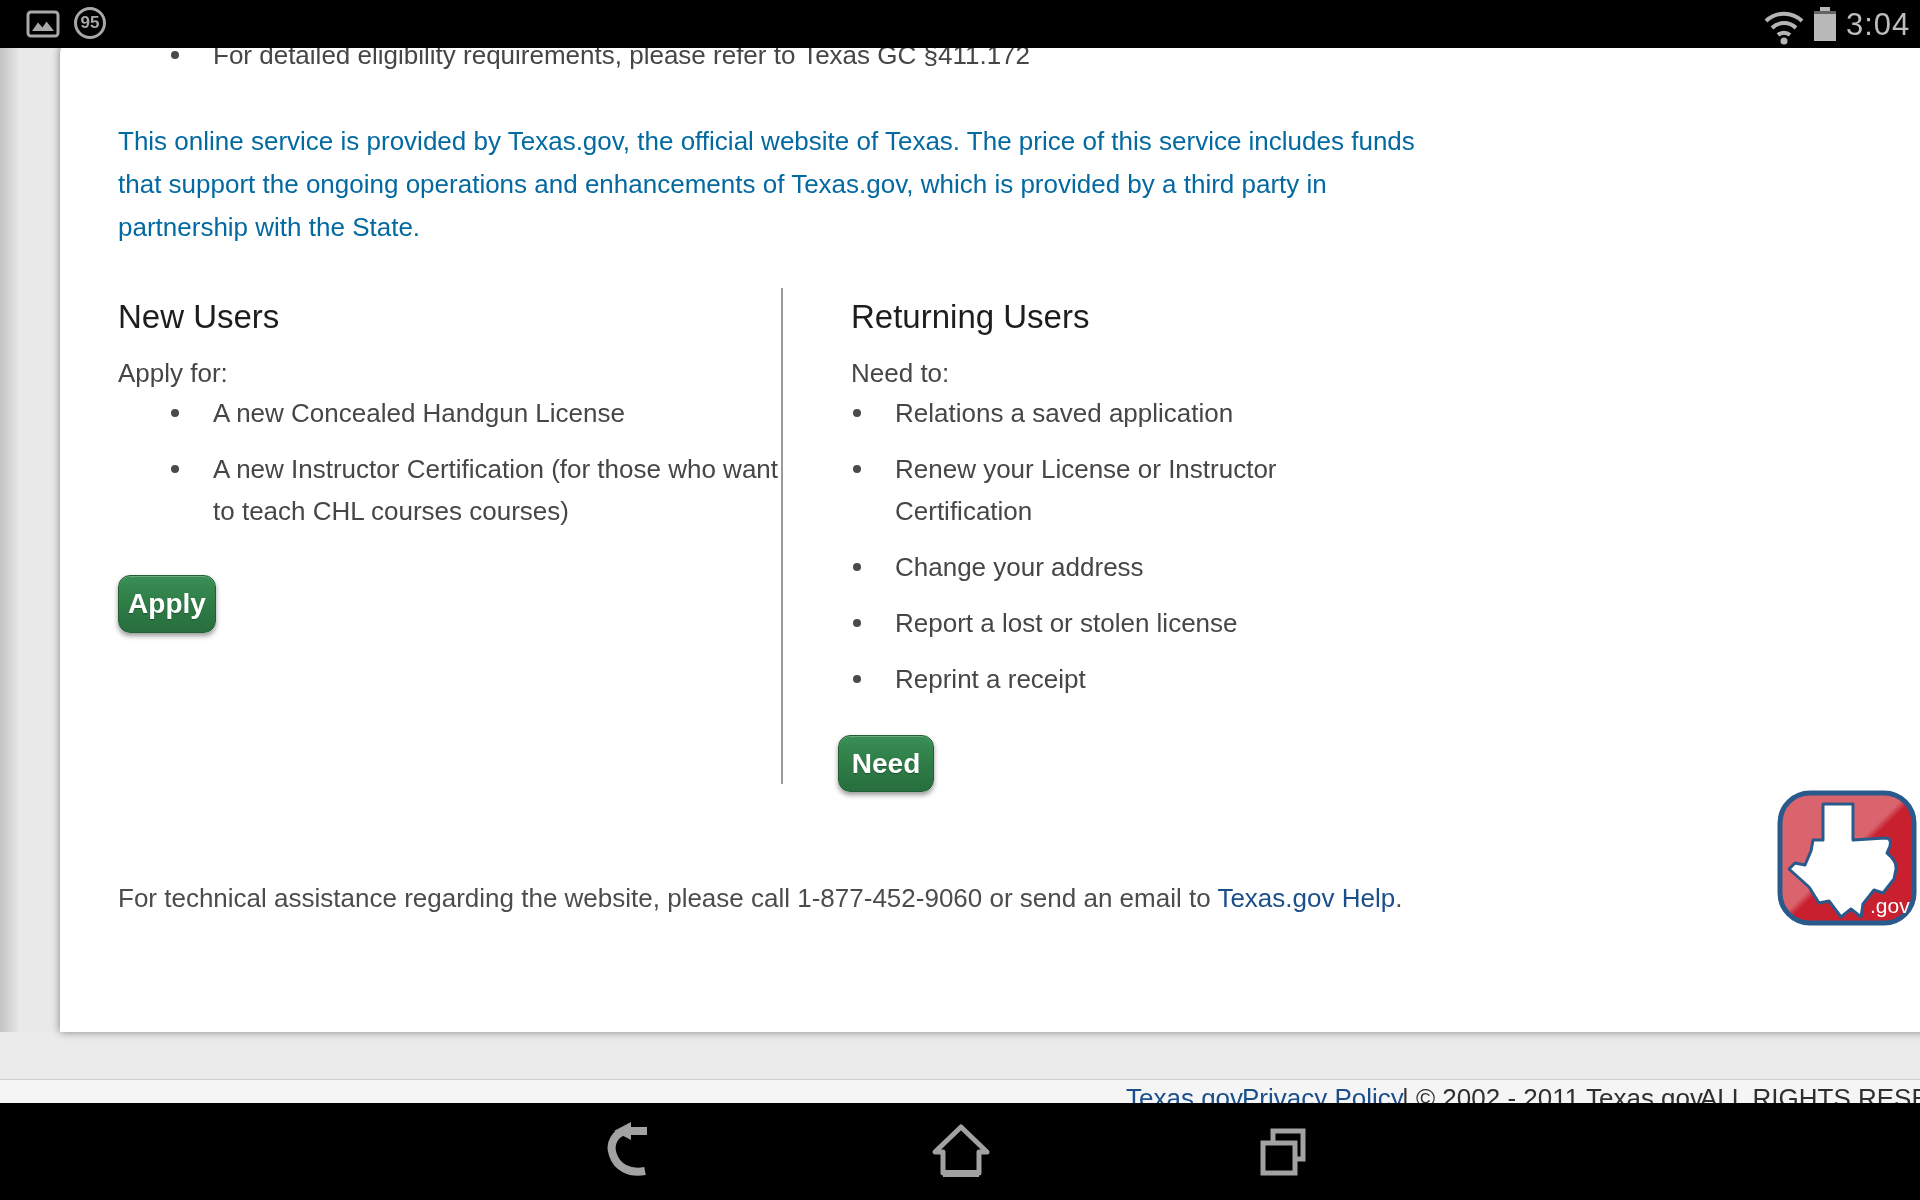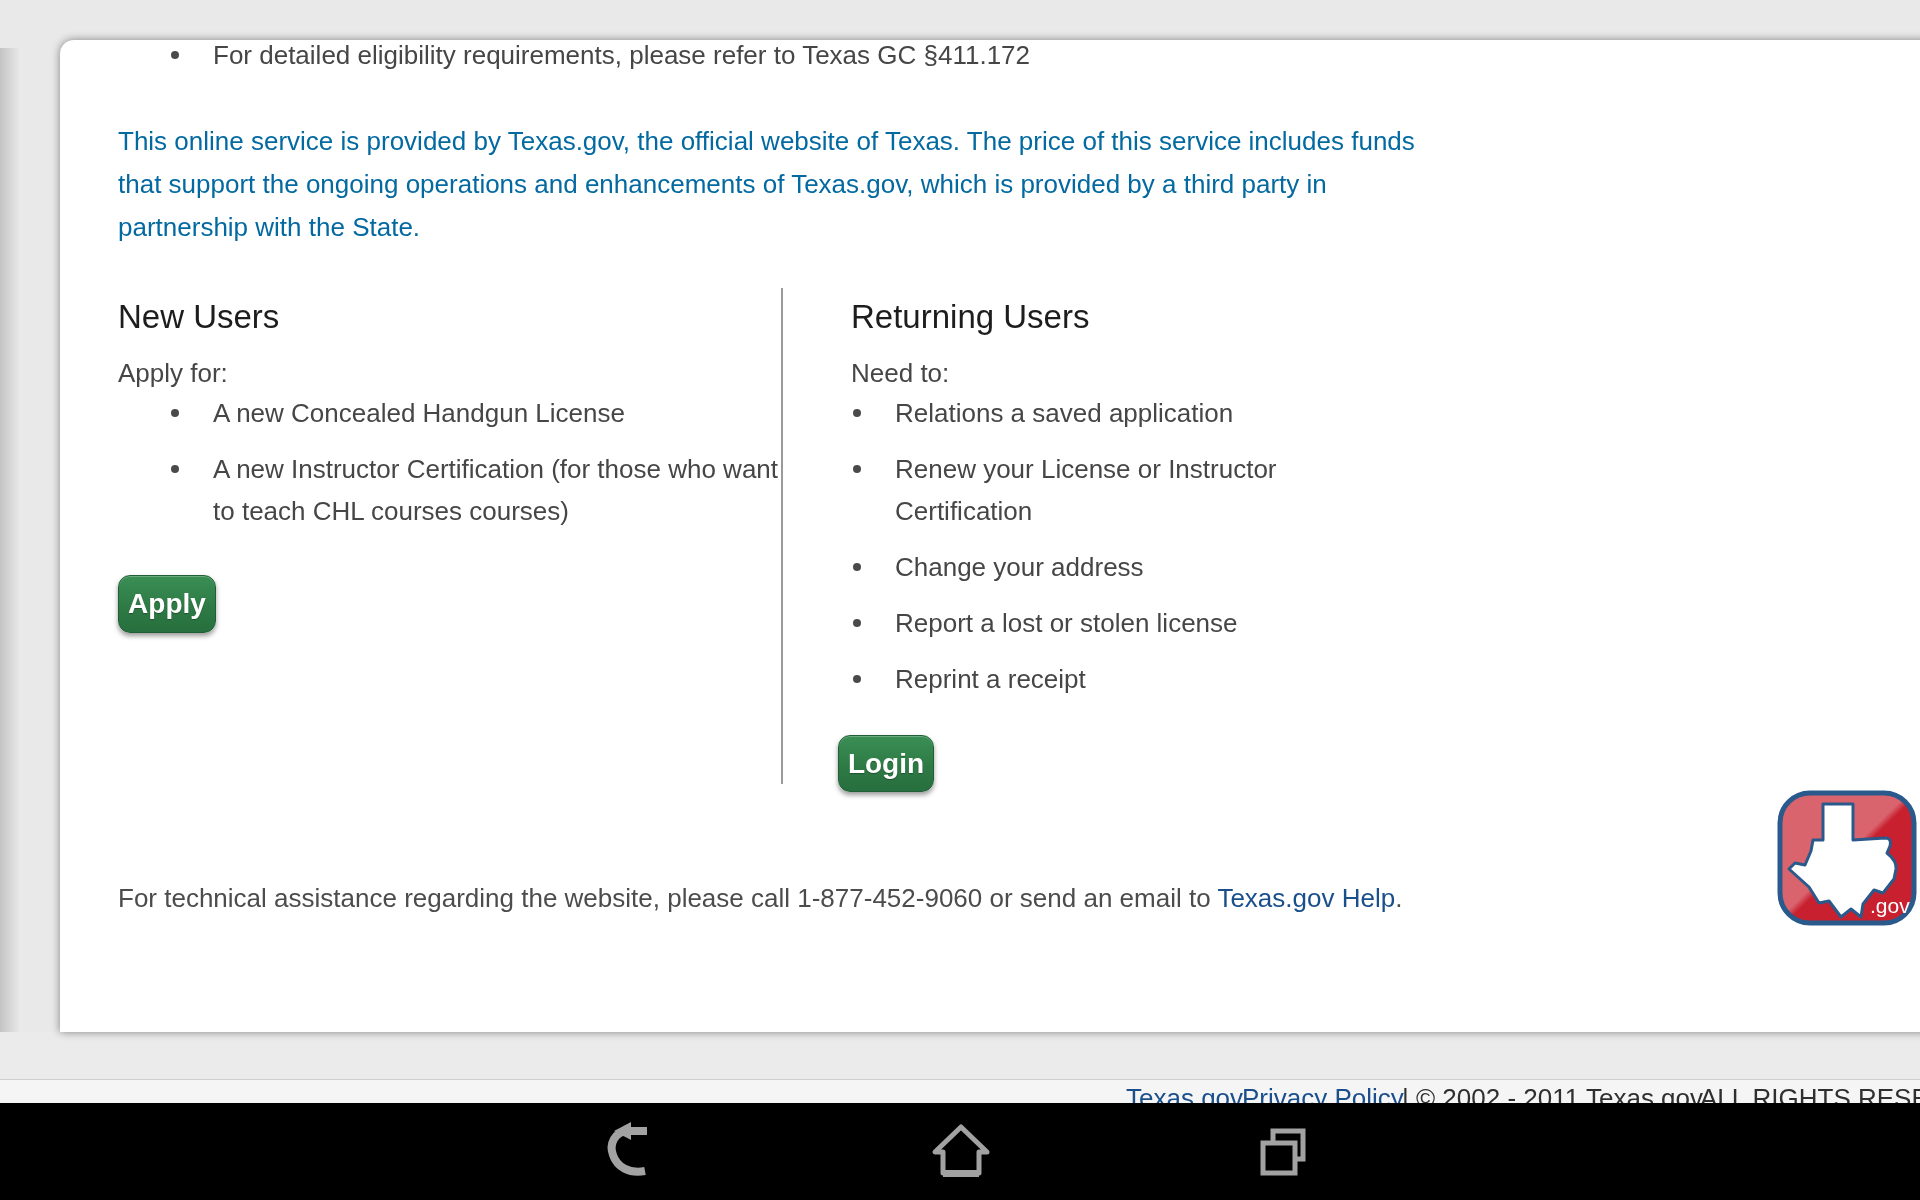"95" div.status-bar { html: none -> <div> <div> <svg> <rect></rect> <path></path> </svg> </div> <div> <span>95</span> </div> <div> <svg> <path></path> <path></path> <path></path> <circle></circle> </svg> </div> <div> <div></div> <div></div> <div></div> </div> <div>3:04</div> </div> }
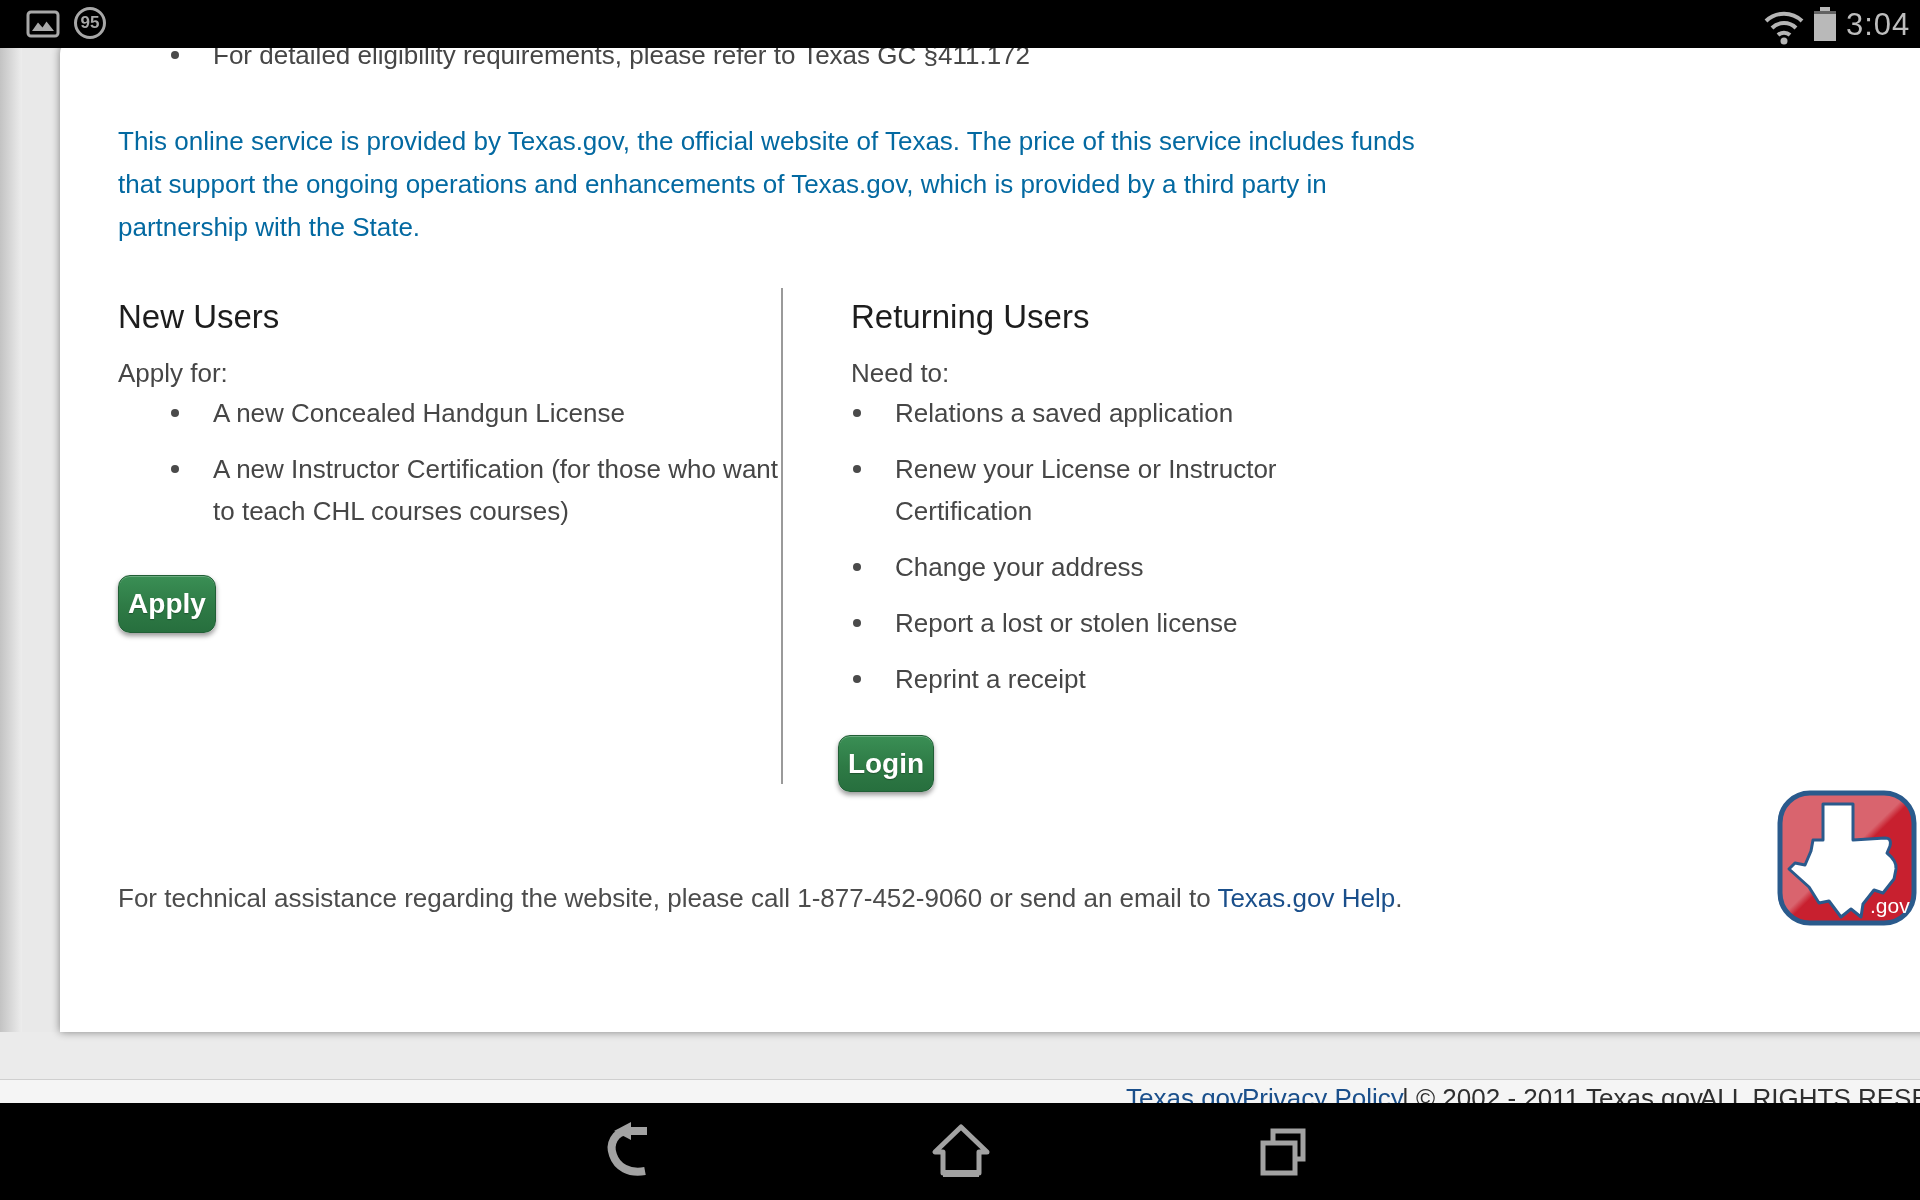"Login" div.green-btn { text: Login -> Need }
